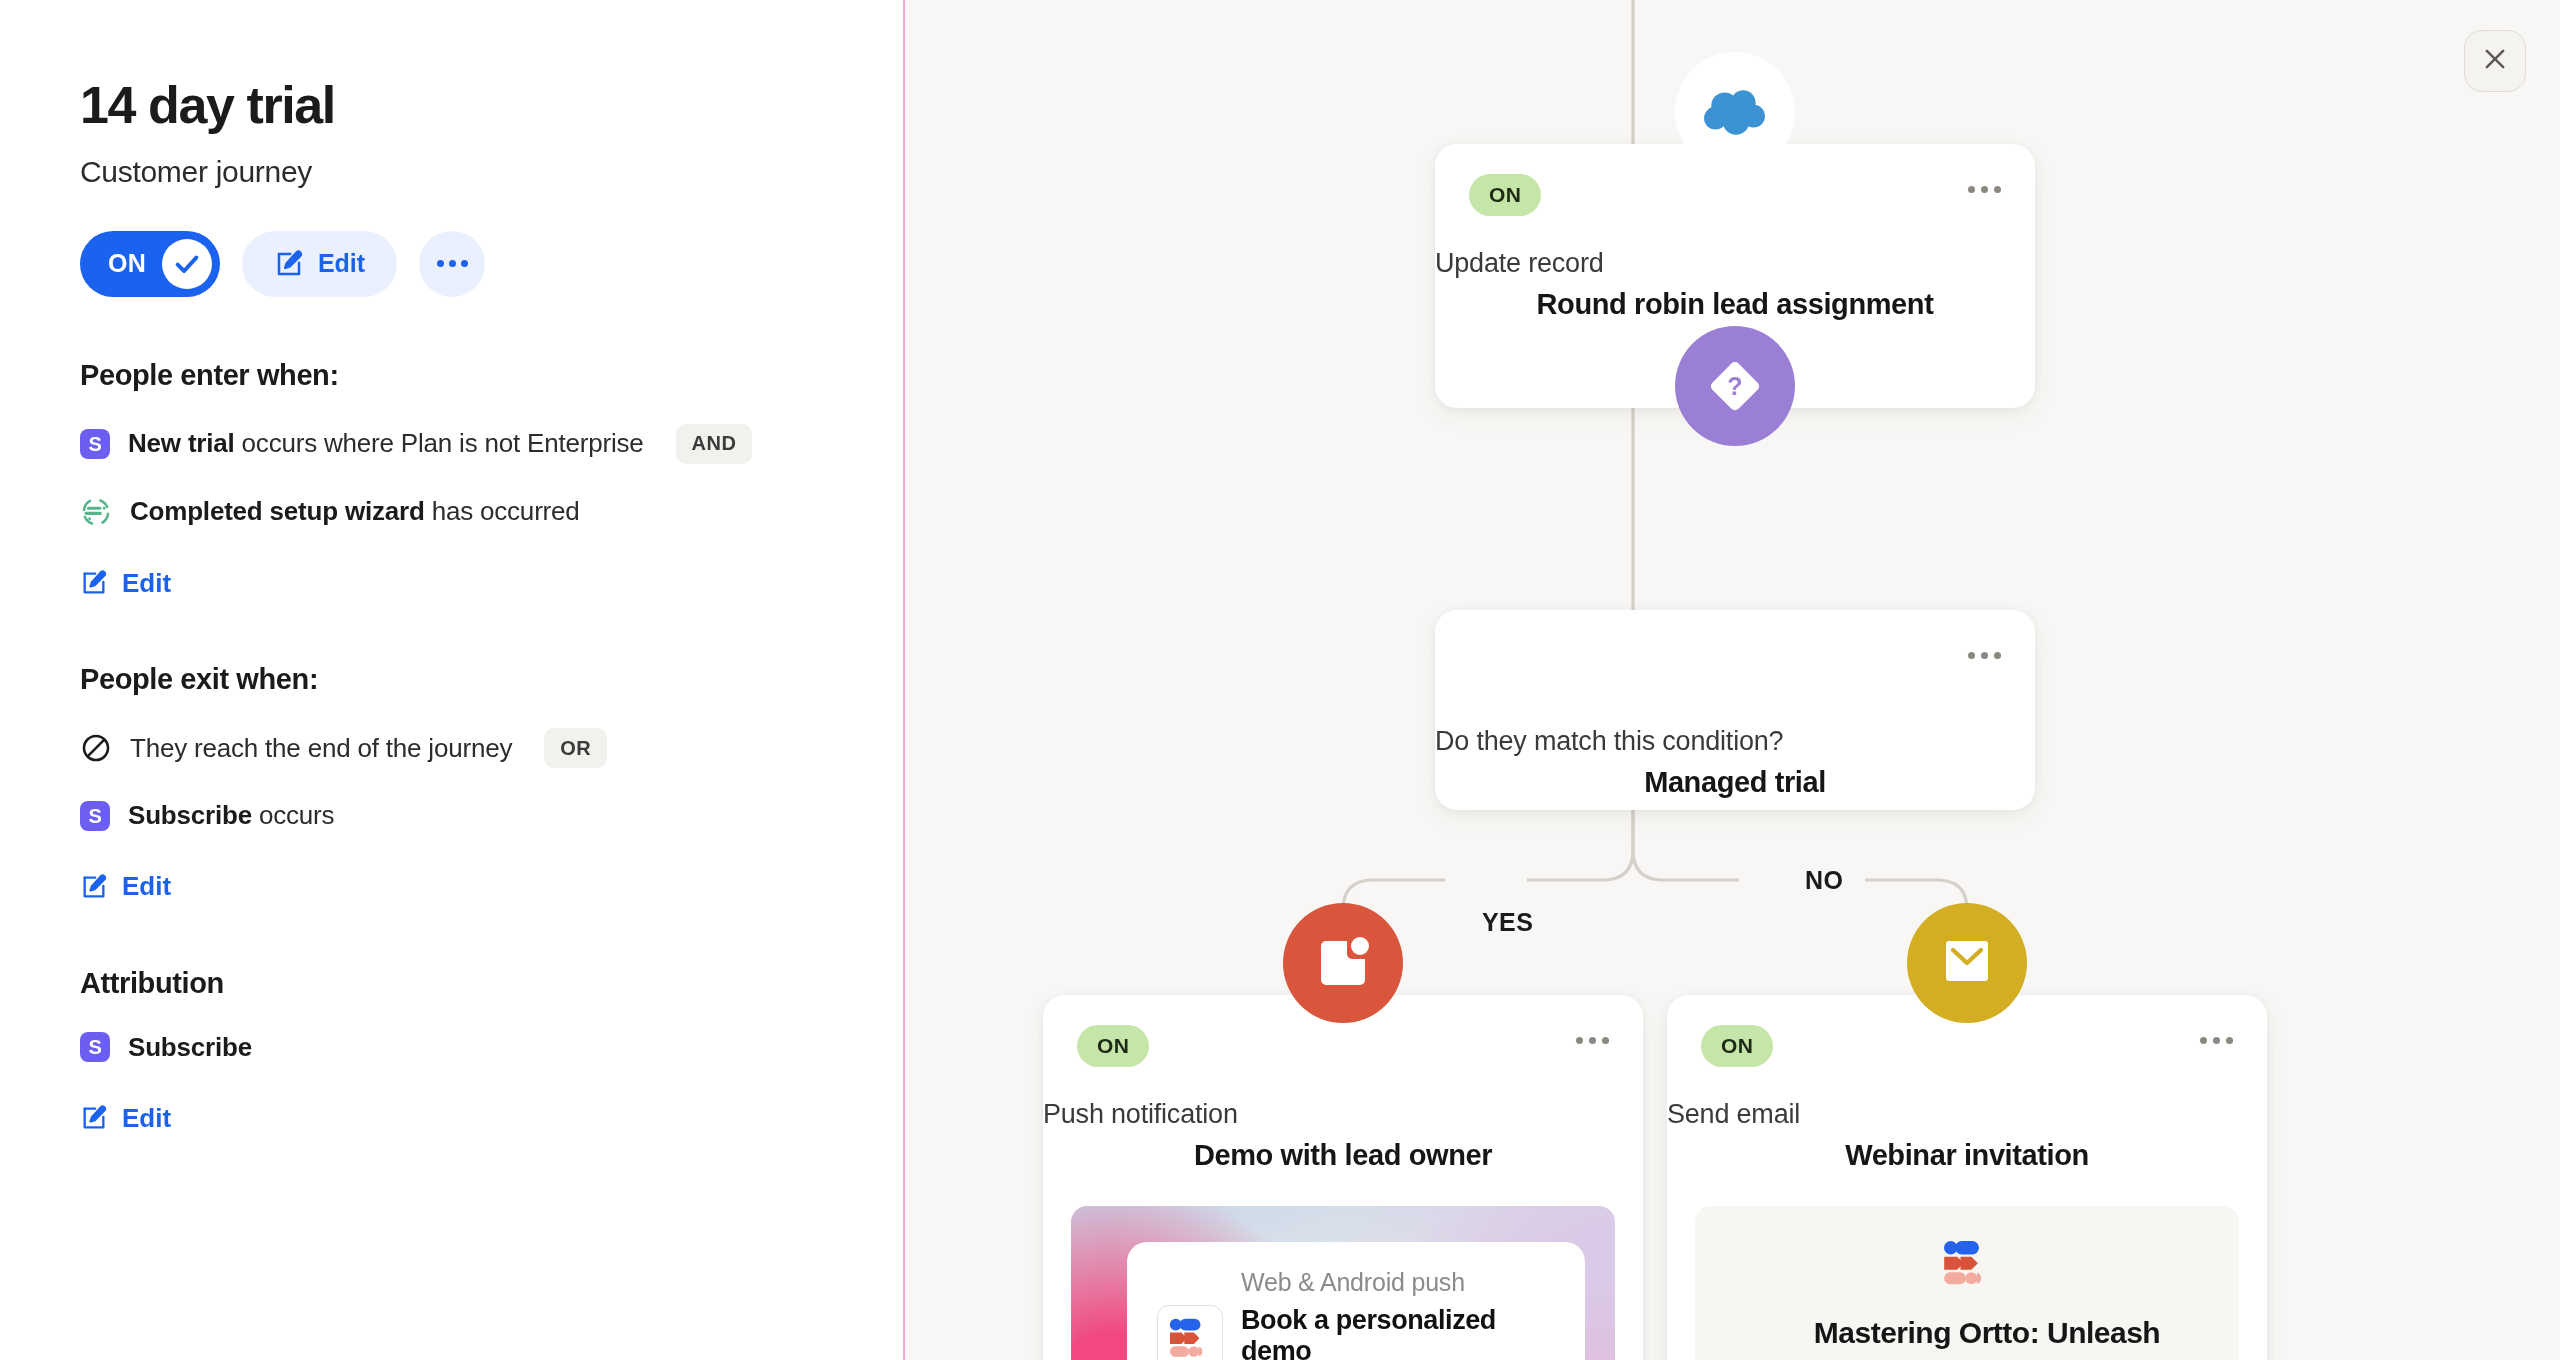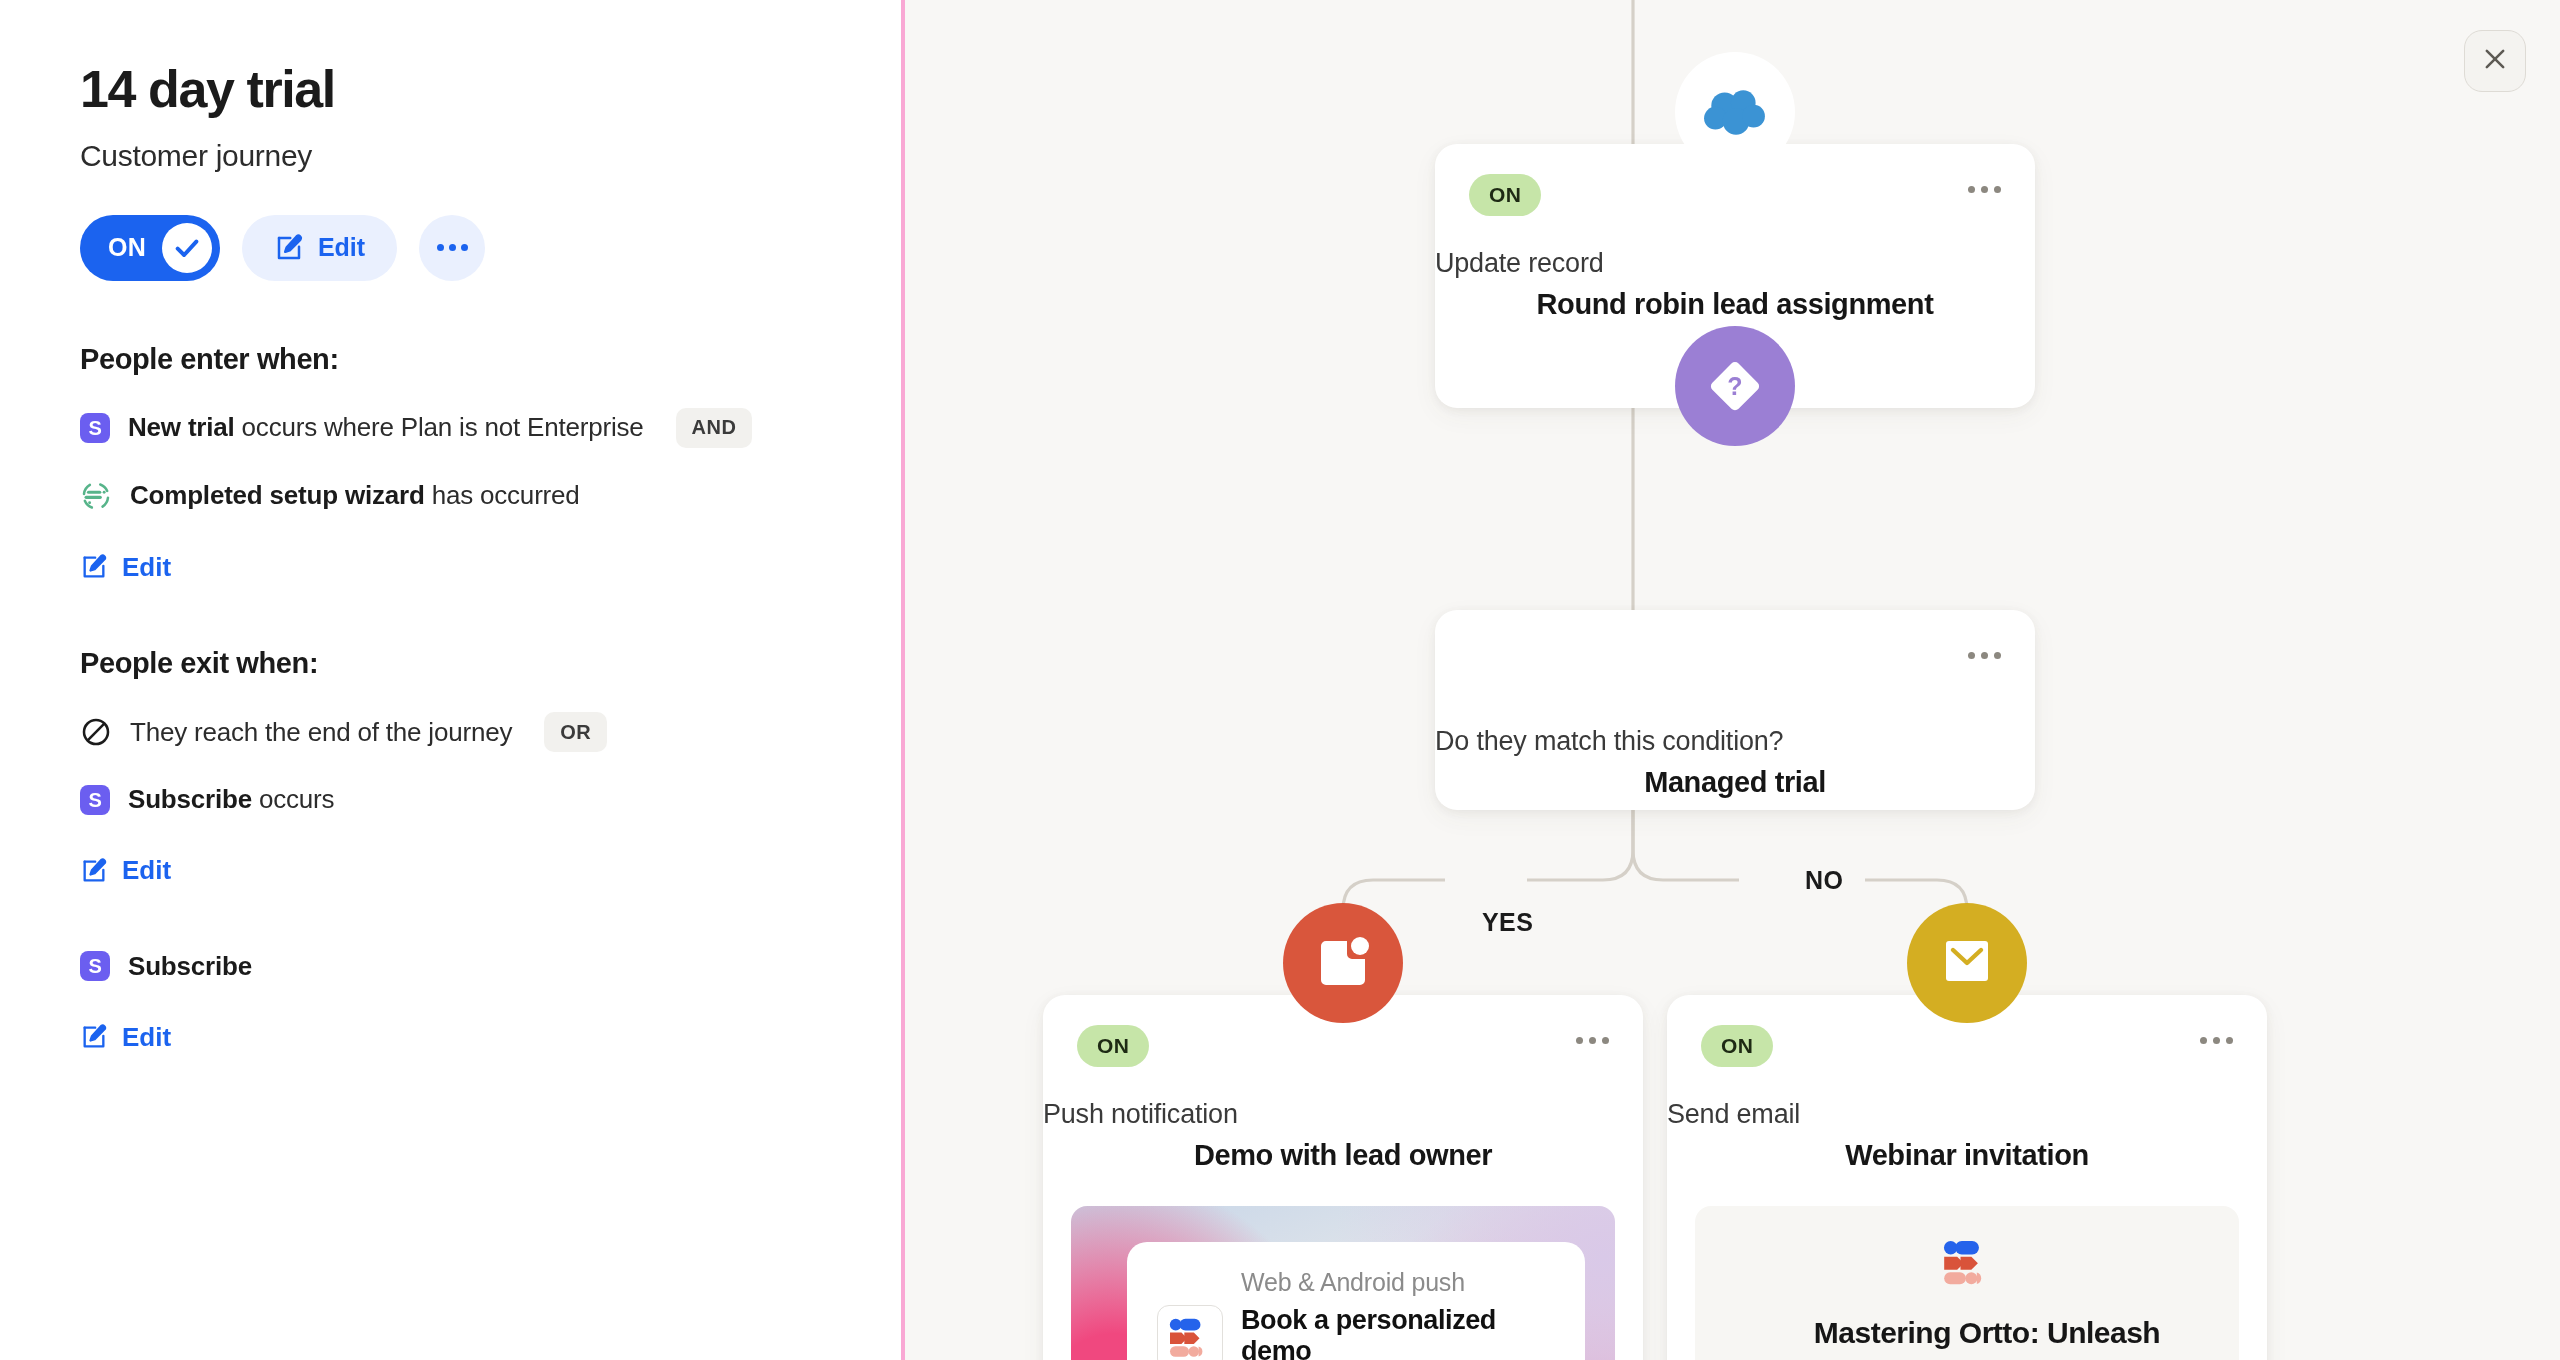"14 day trial" .left-panel { border-right: 4px solid #f9a8d4 -> 2px solid #f9a8d4; padding: 62px 80px 0 80px -> 78px 80px 0 80px }
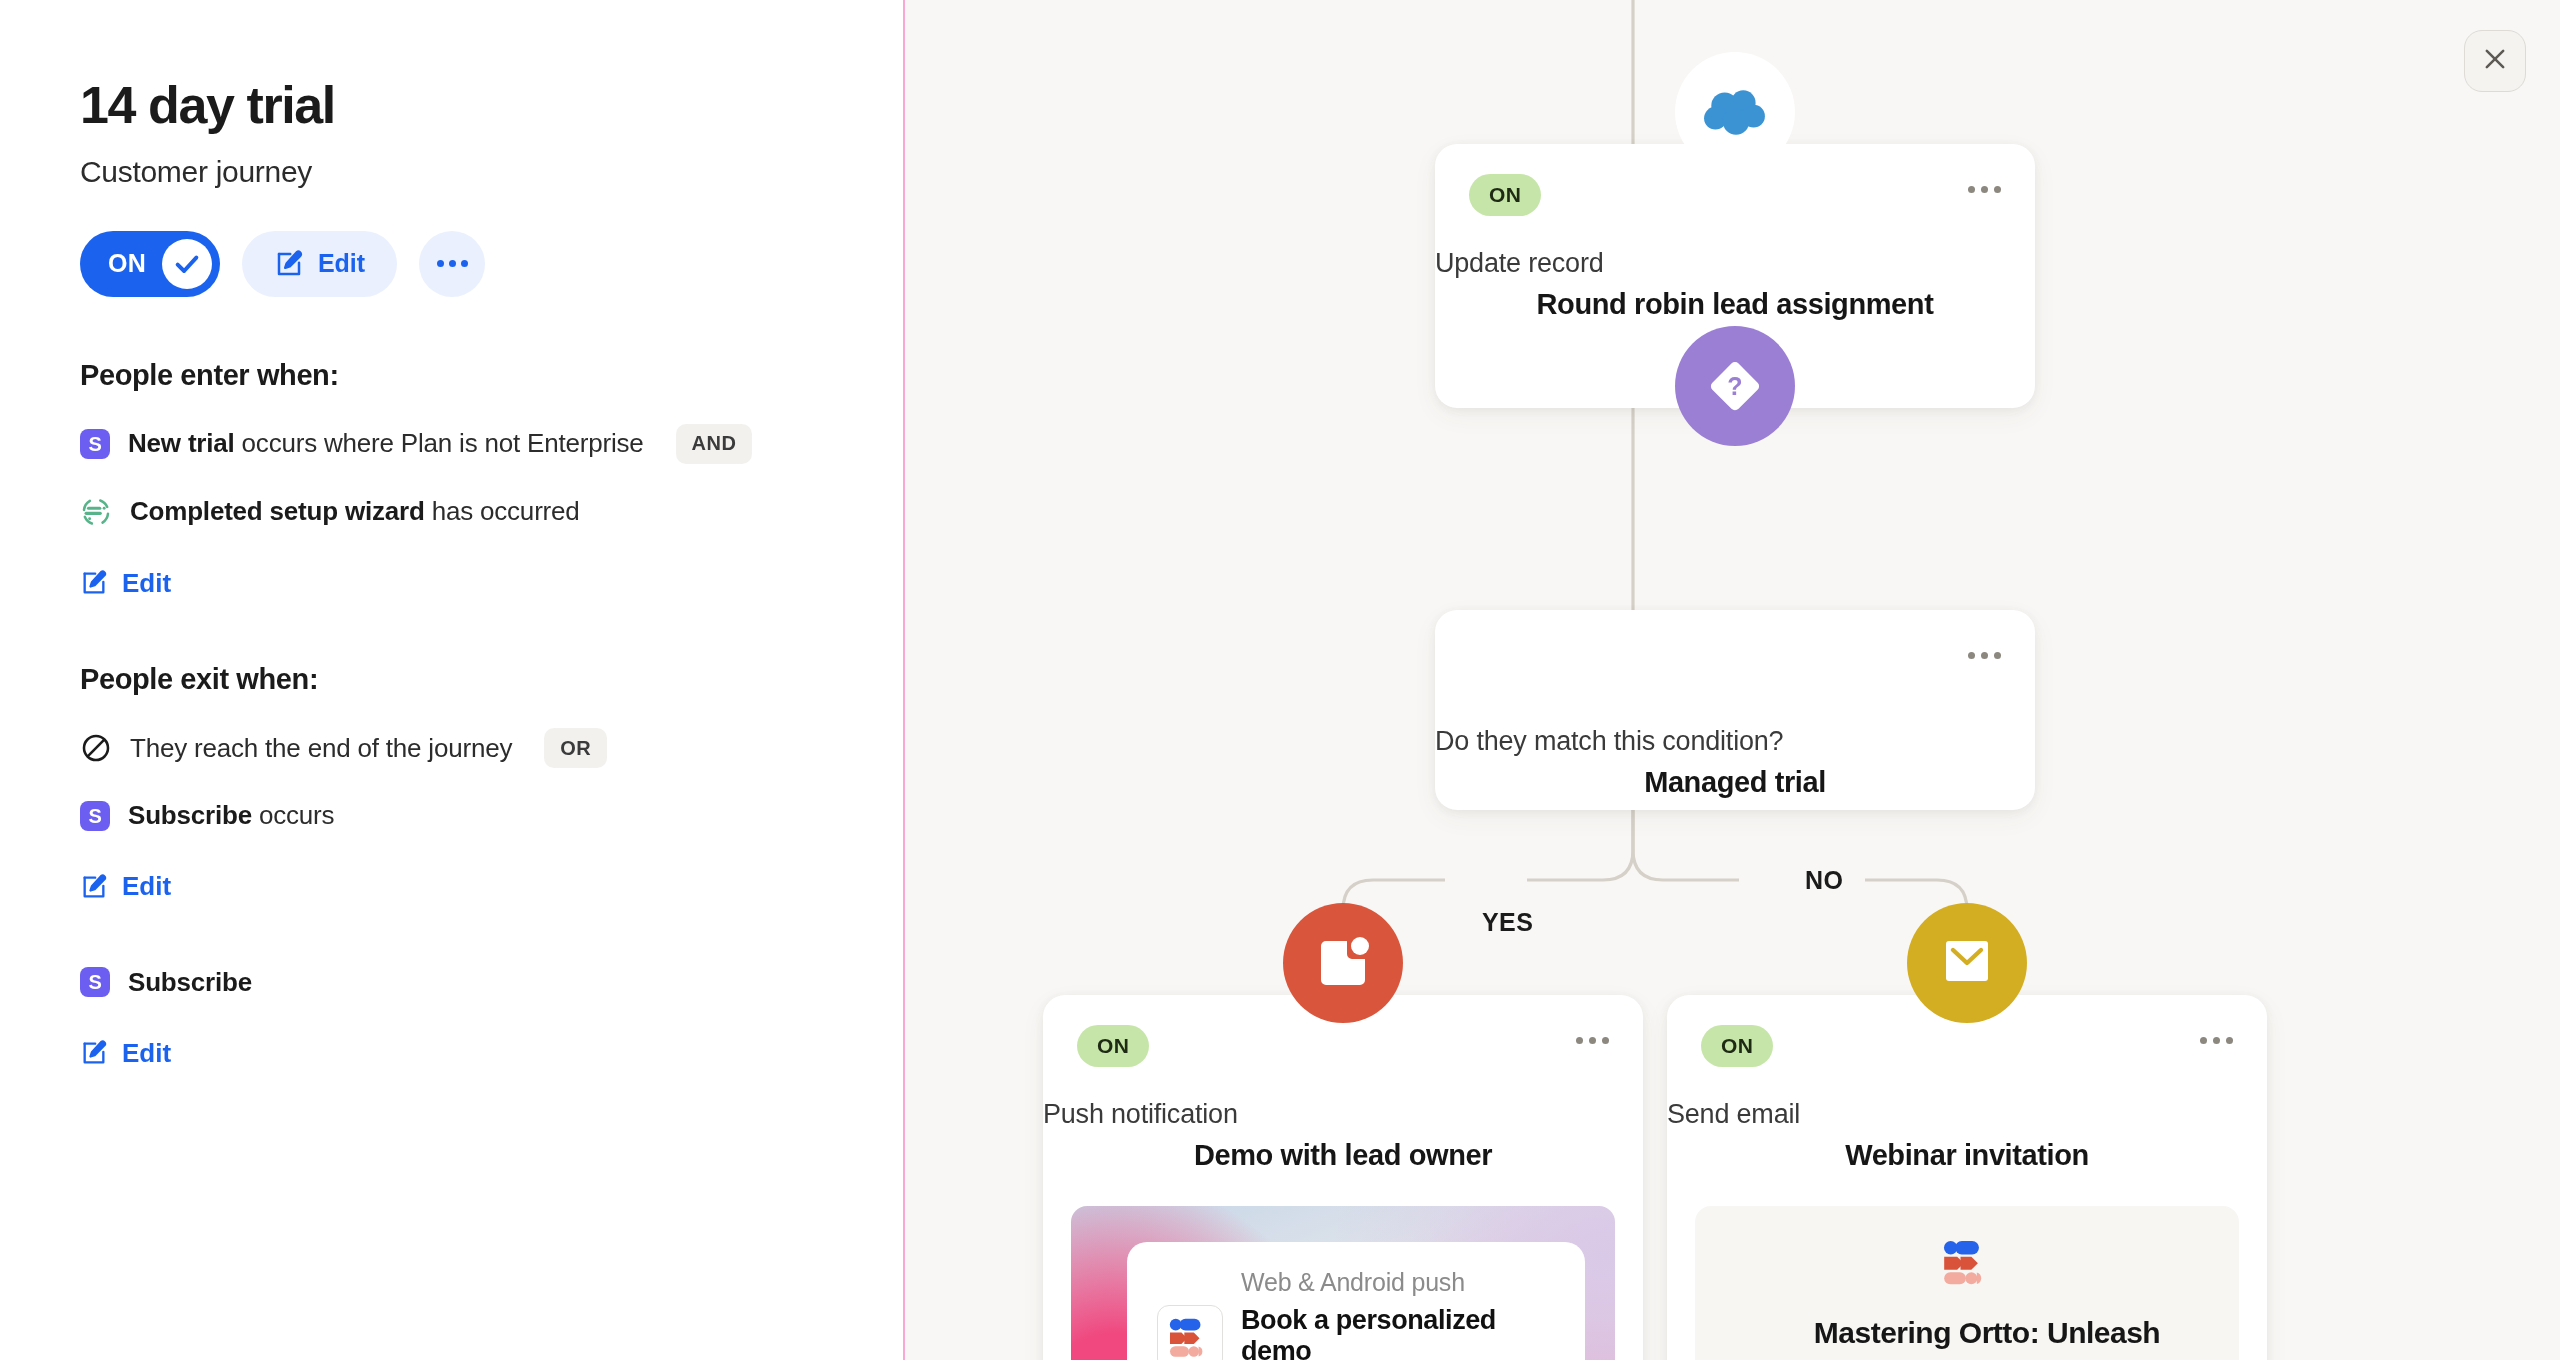"Attribution" div.section-title { html: none -> <div>Attribution</div> }
